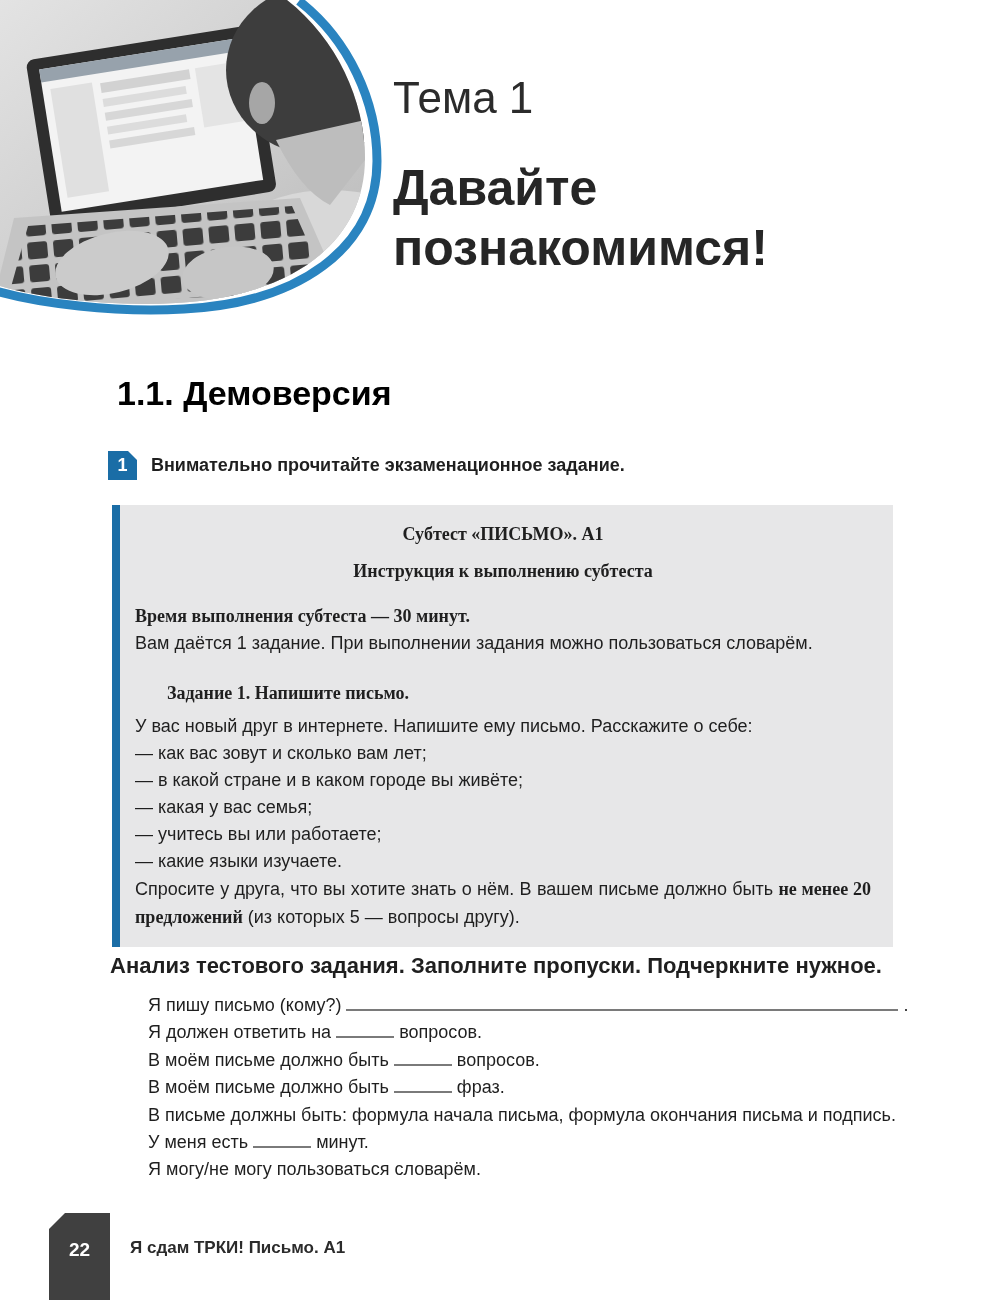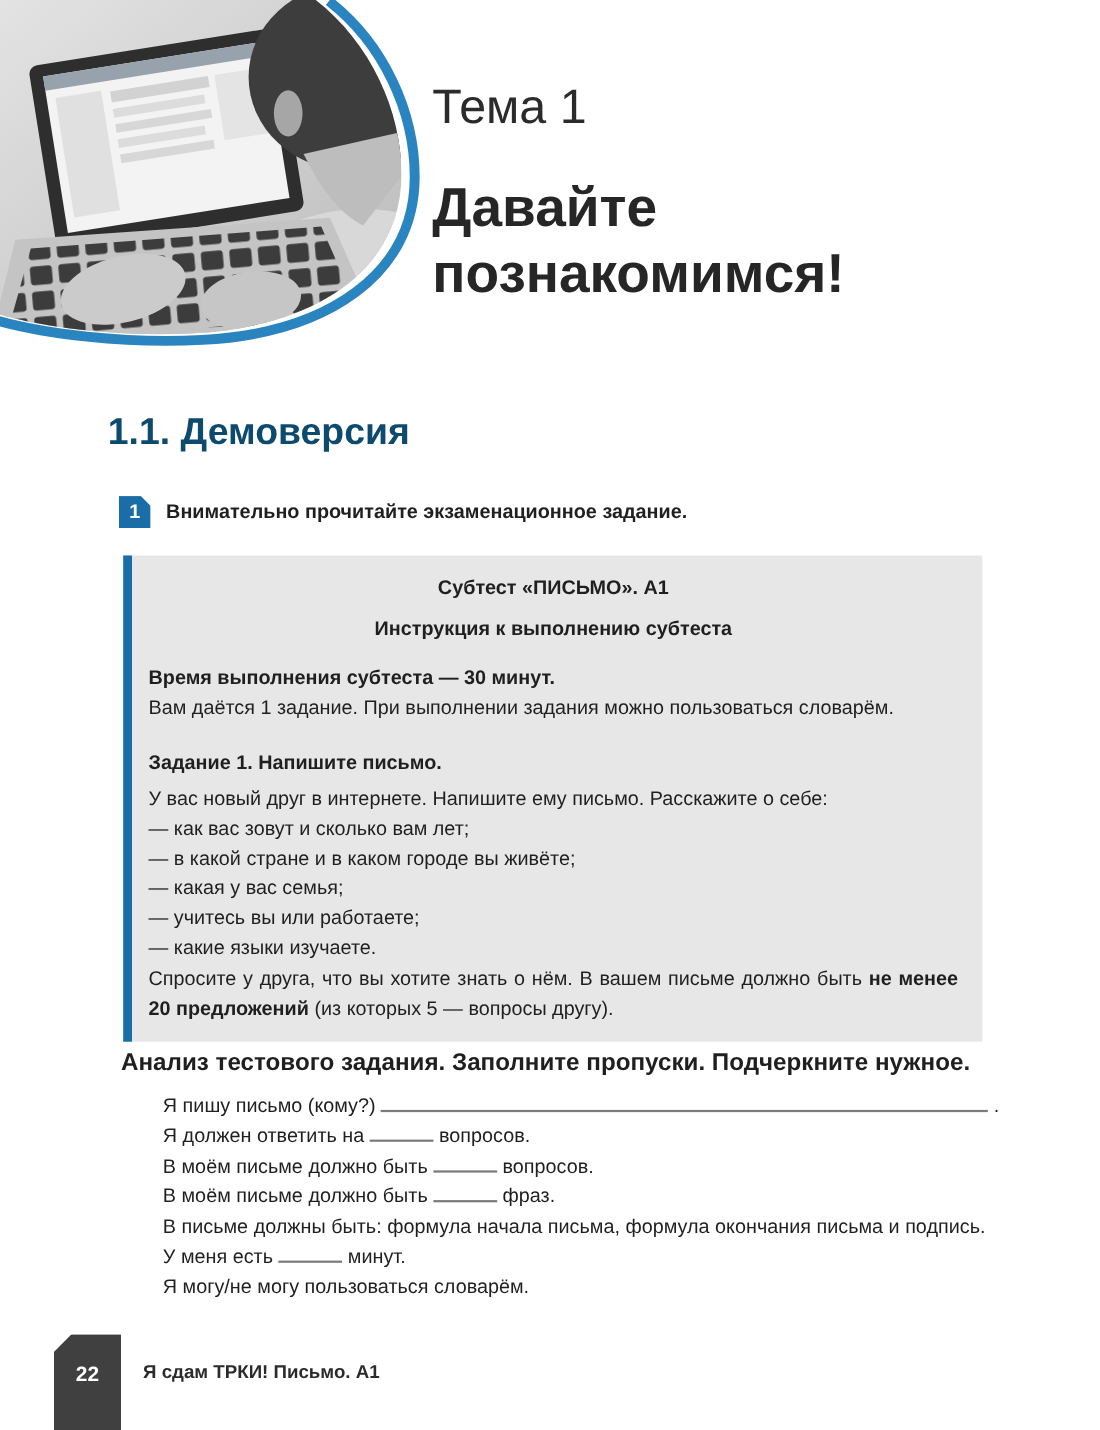"1.1. Демоверсия" .section-title { color: #0c4a6e -> #000000; left: 98px -> 117px }
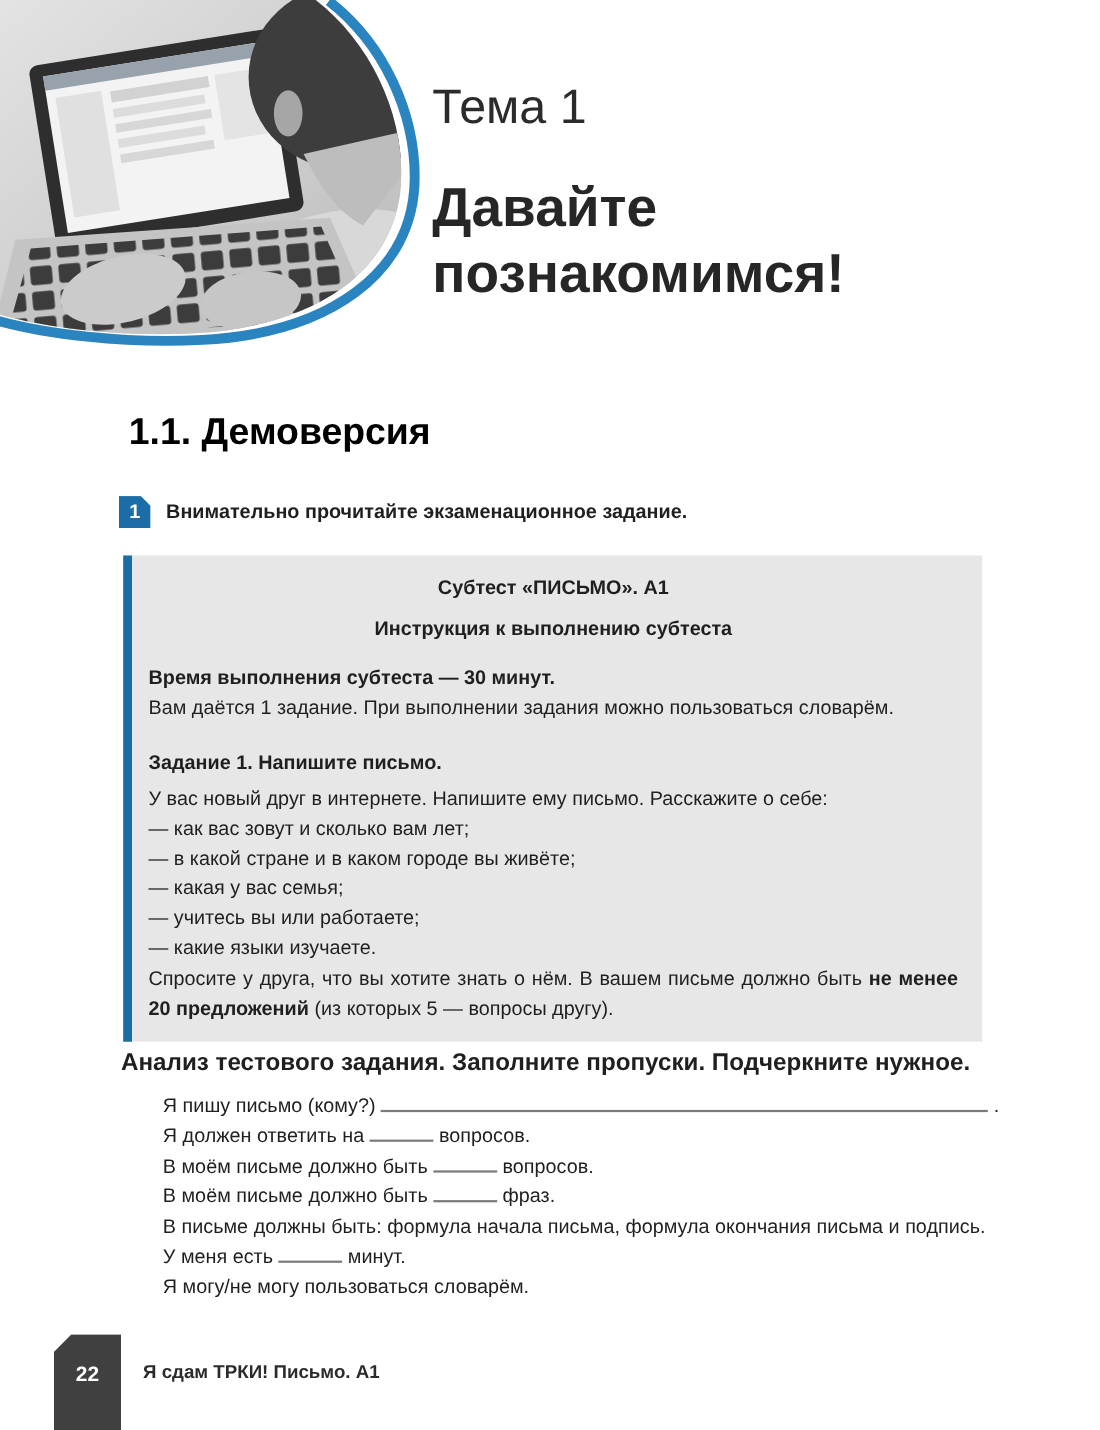"Субтест «ПИСЬМО». А1" .tb-bold { font-family: none -> Liberation Serif, serif }
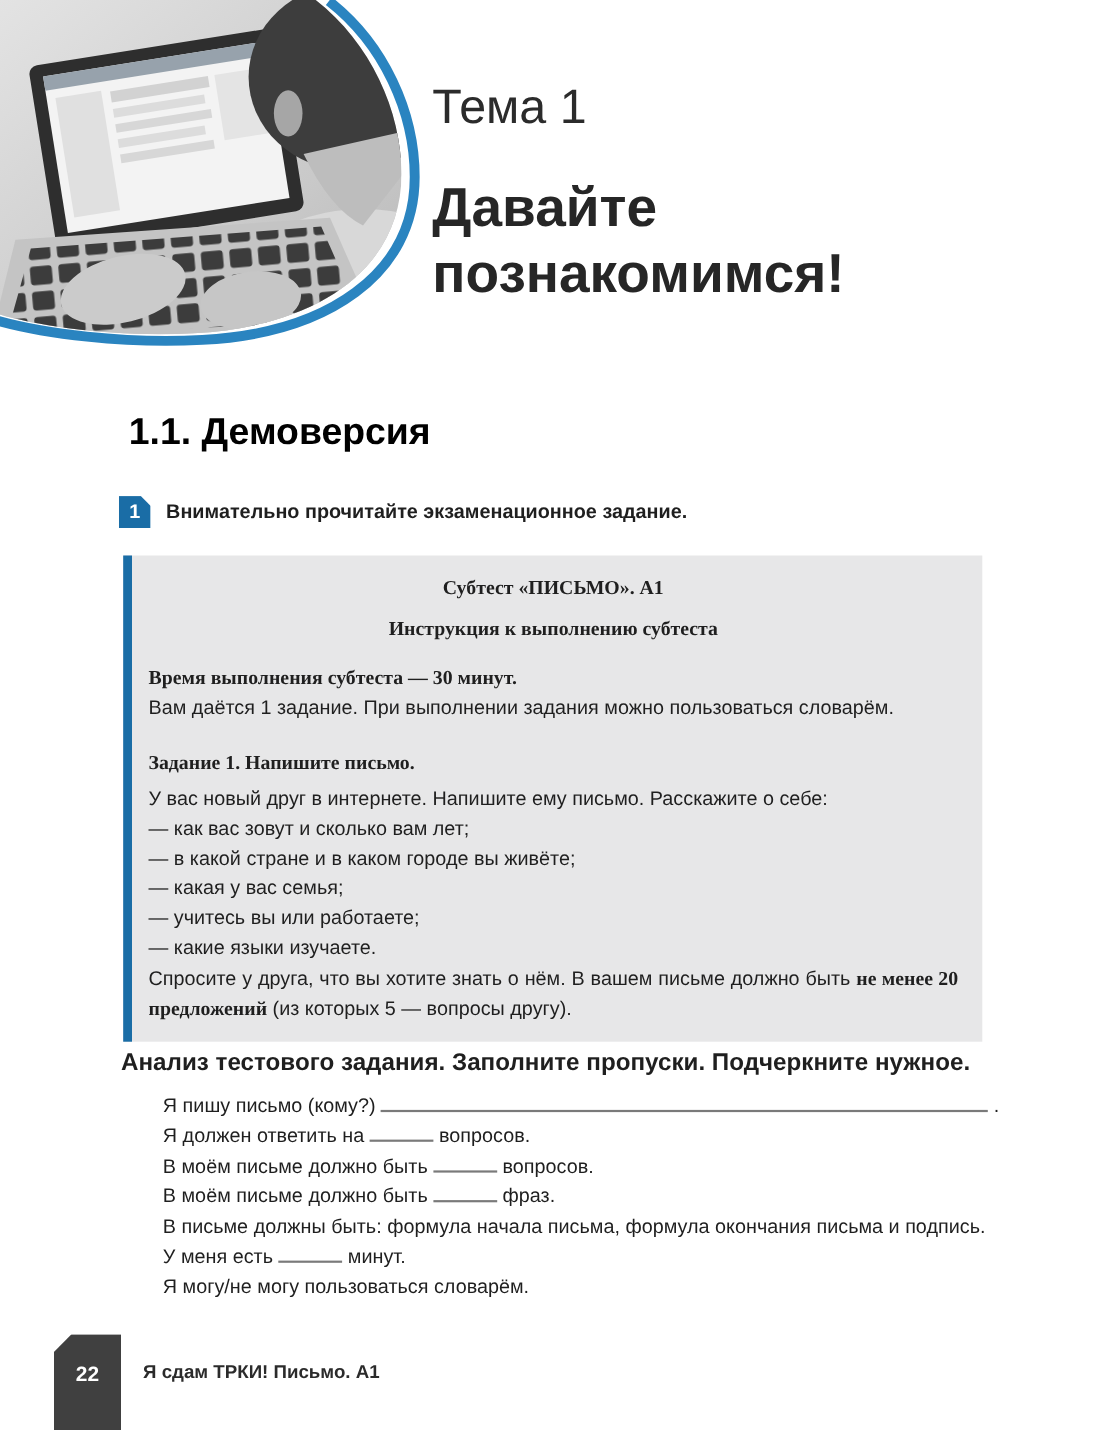"Задание 1. Напишите письмо." .mt23 { margin-left: none -> 32px }
